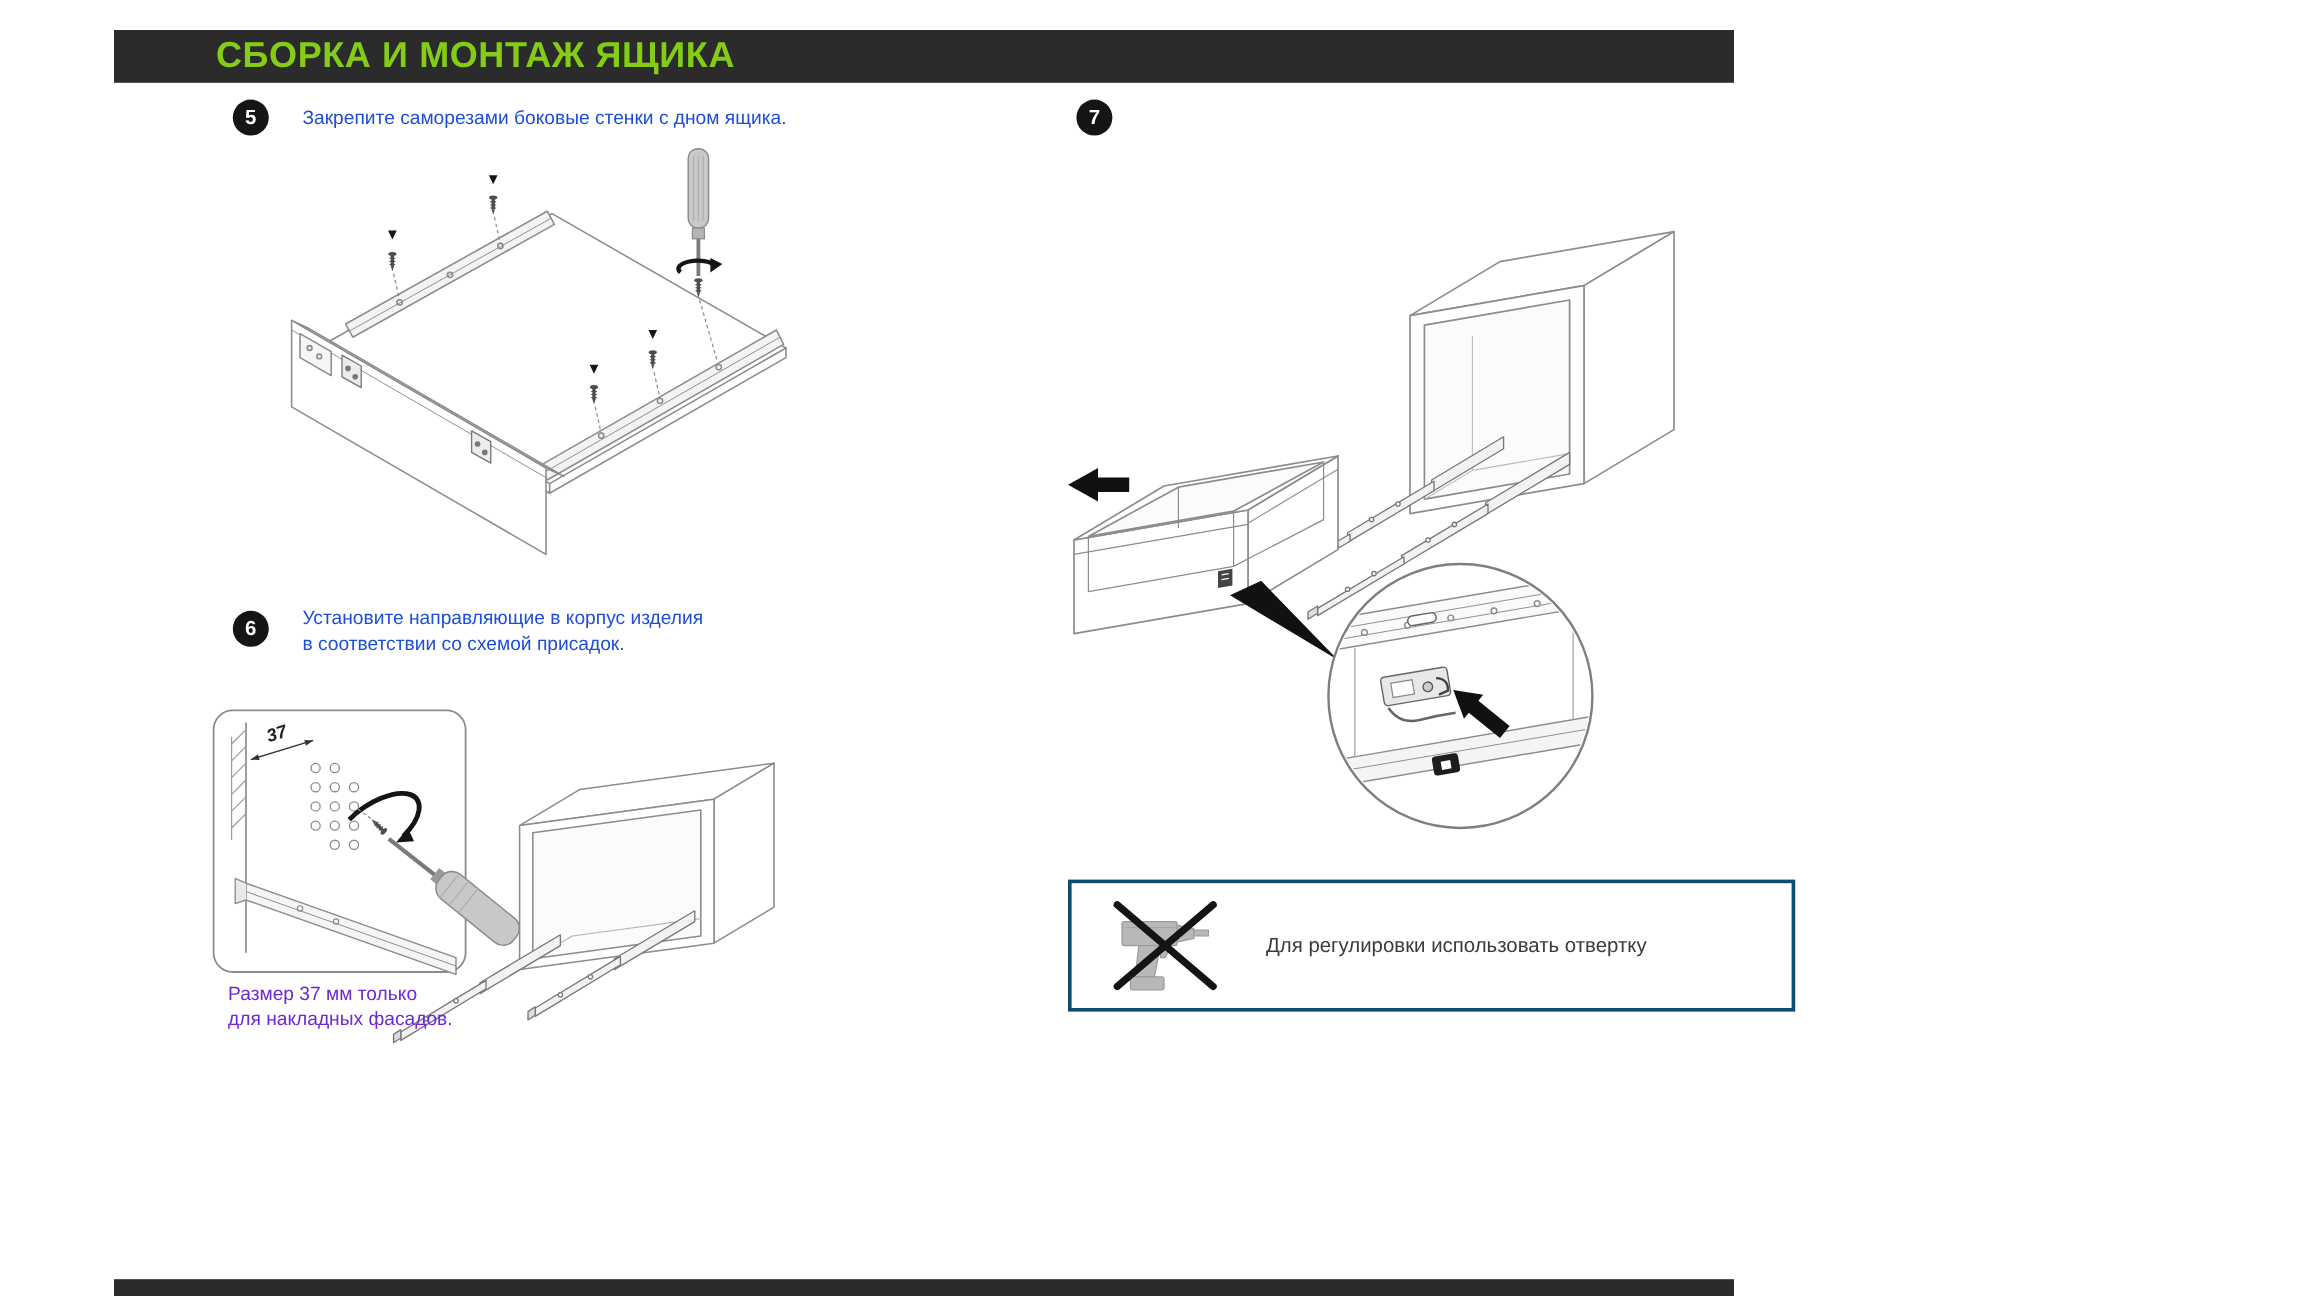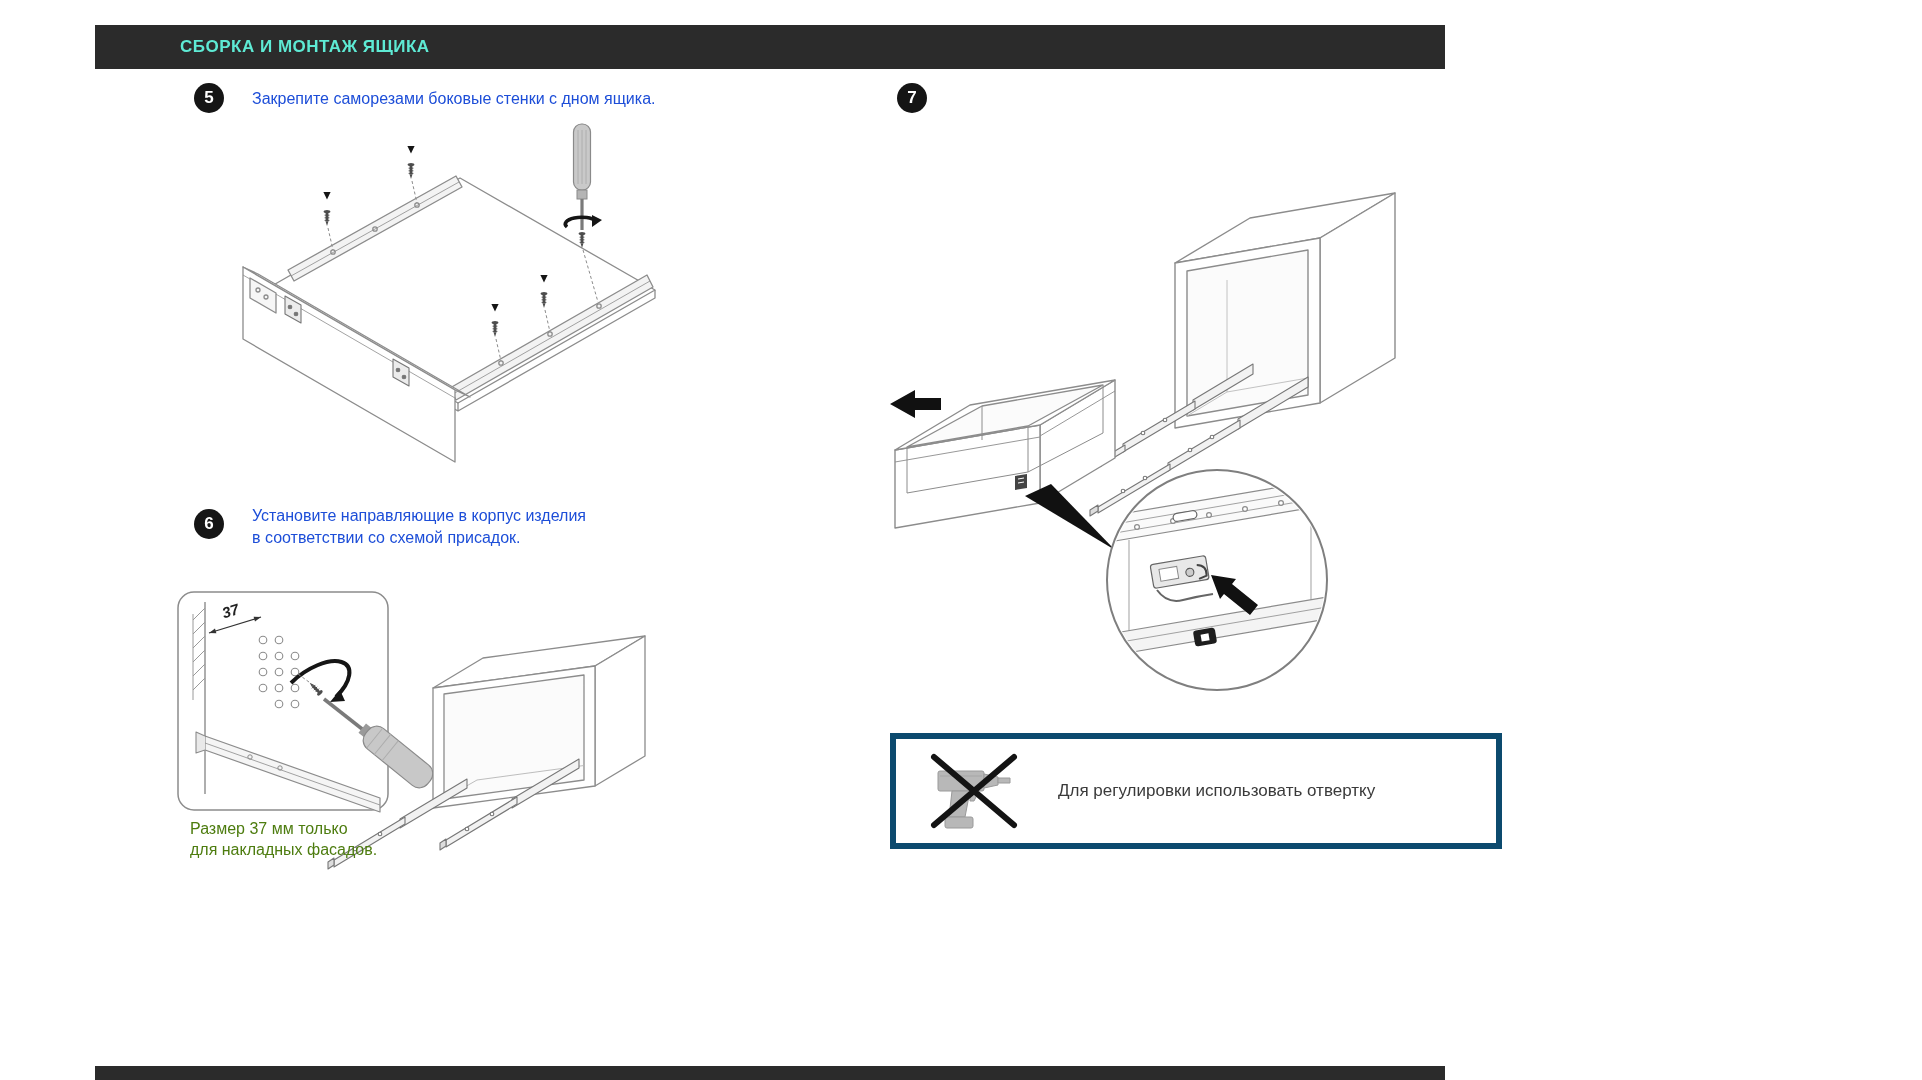"СБОРКА И МОНТАЖ ЯЩИКА" .titlebar h1 { color: #5eead4 -> #84cc16; font-size: 17px -> 30px }
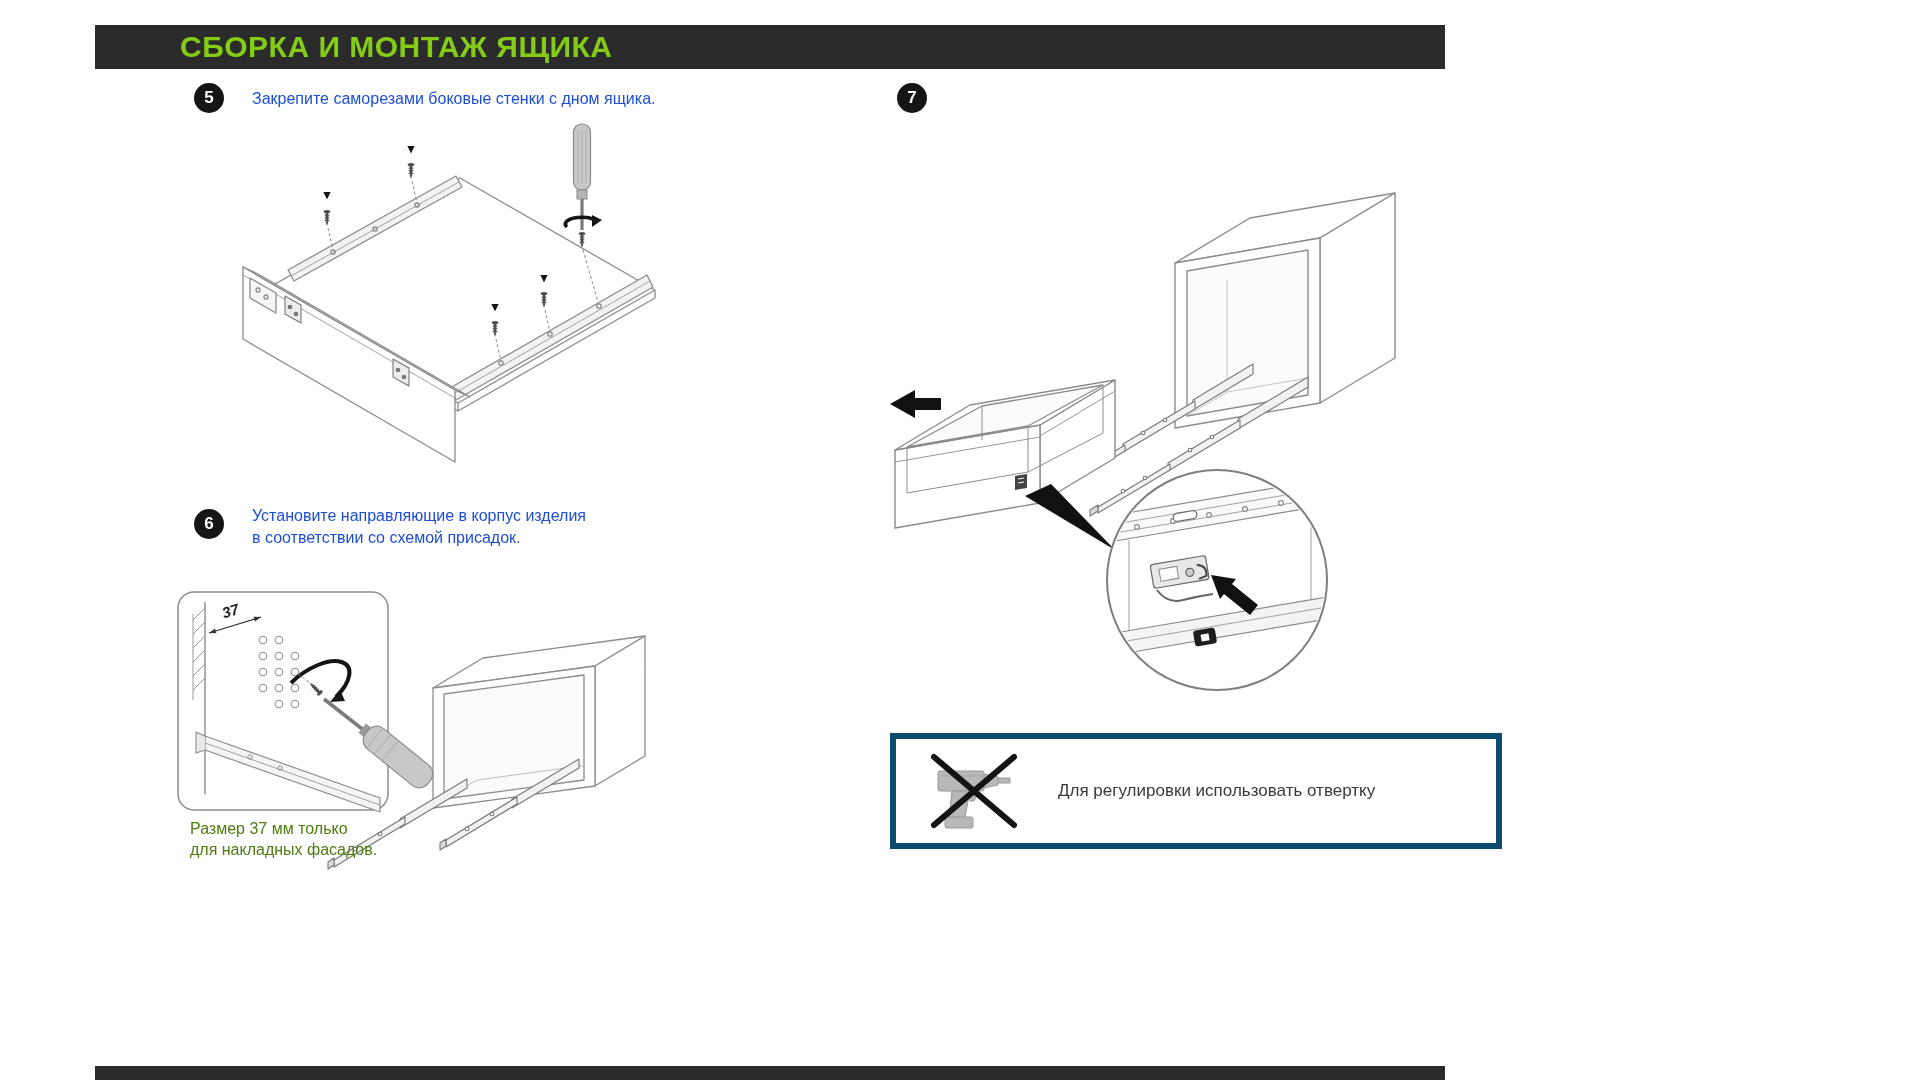"Для регулировки использовать отвертку" .note-box { border: 6px solid #0c4a6e -> 3px solid #0c4a6e }
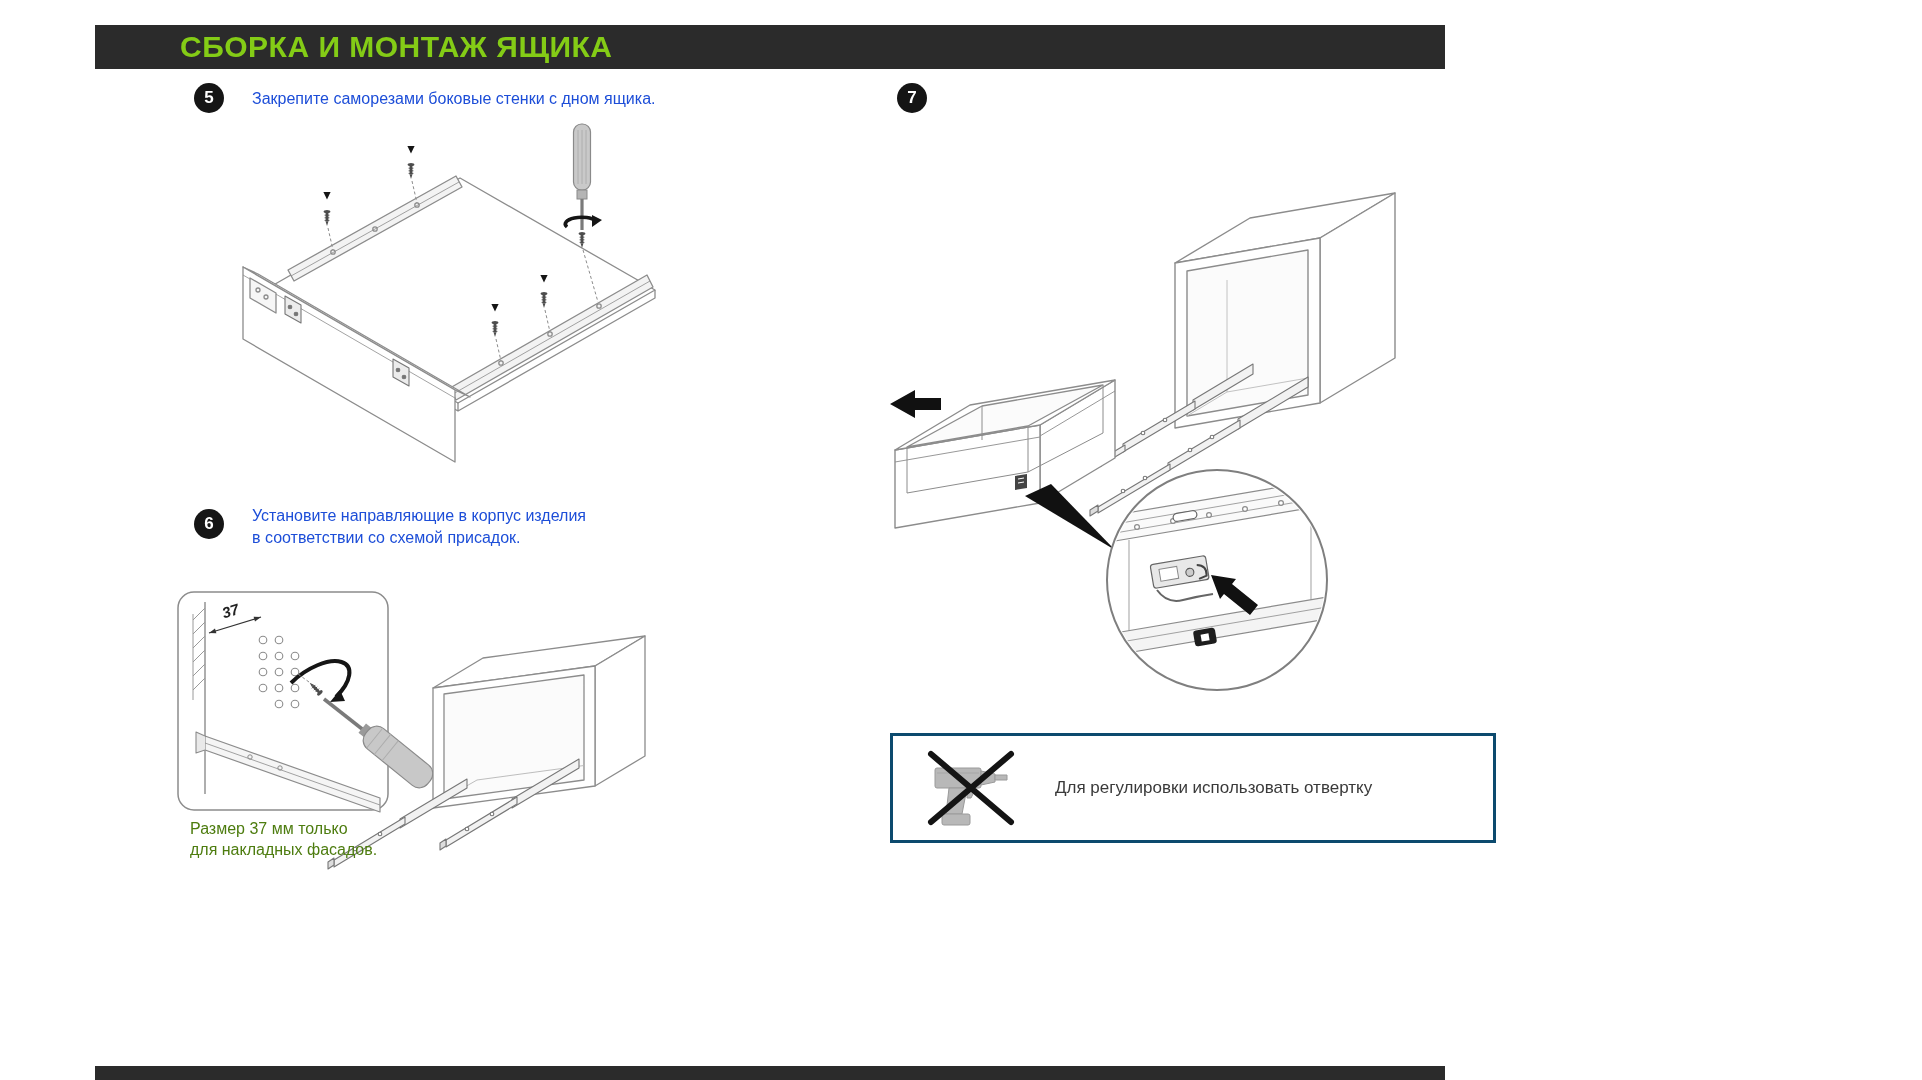"Размер 37 мм только" .caption { color: #4d7c0f -> #6d28d9 }
